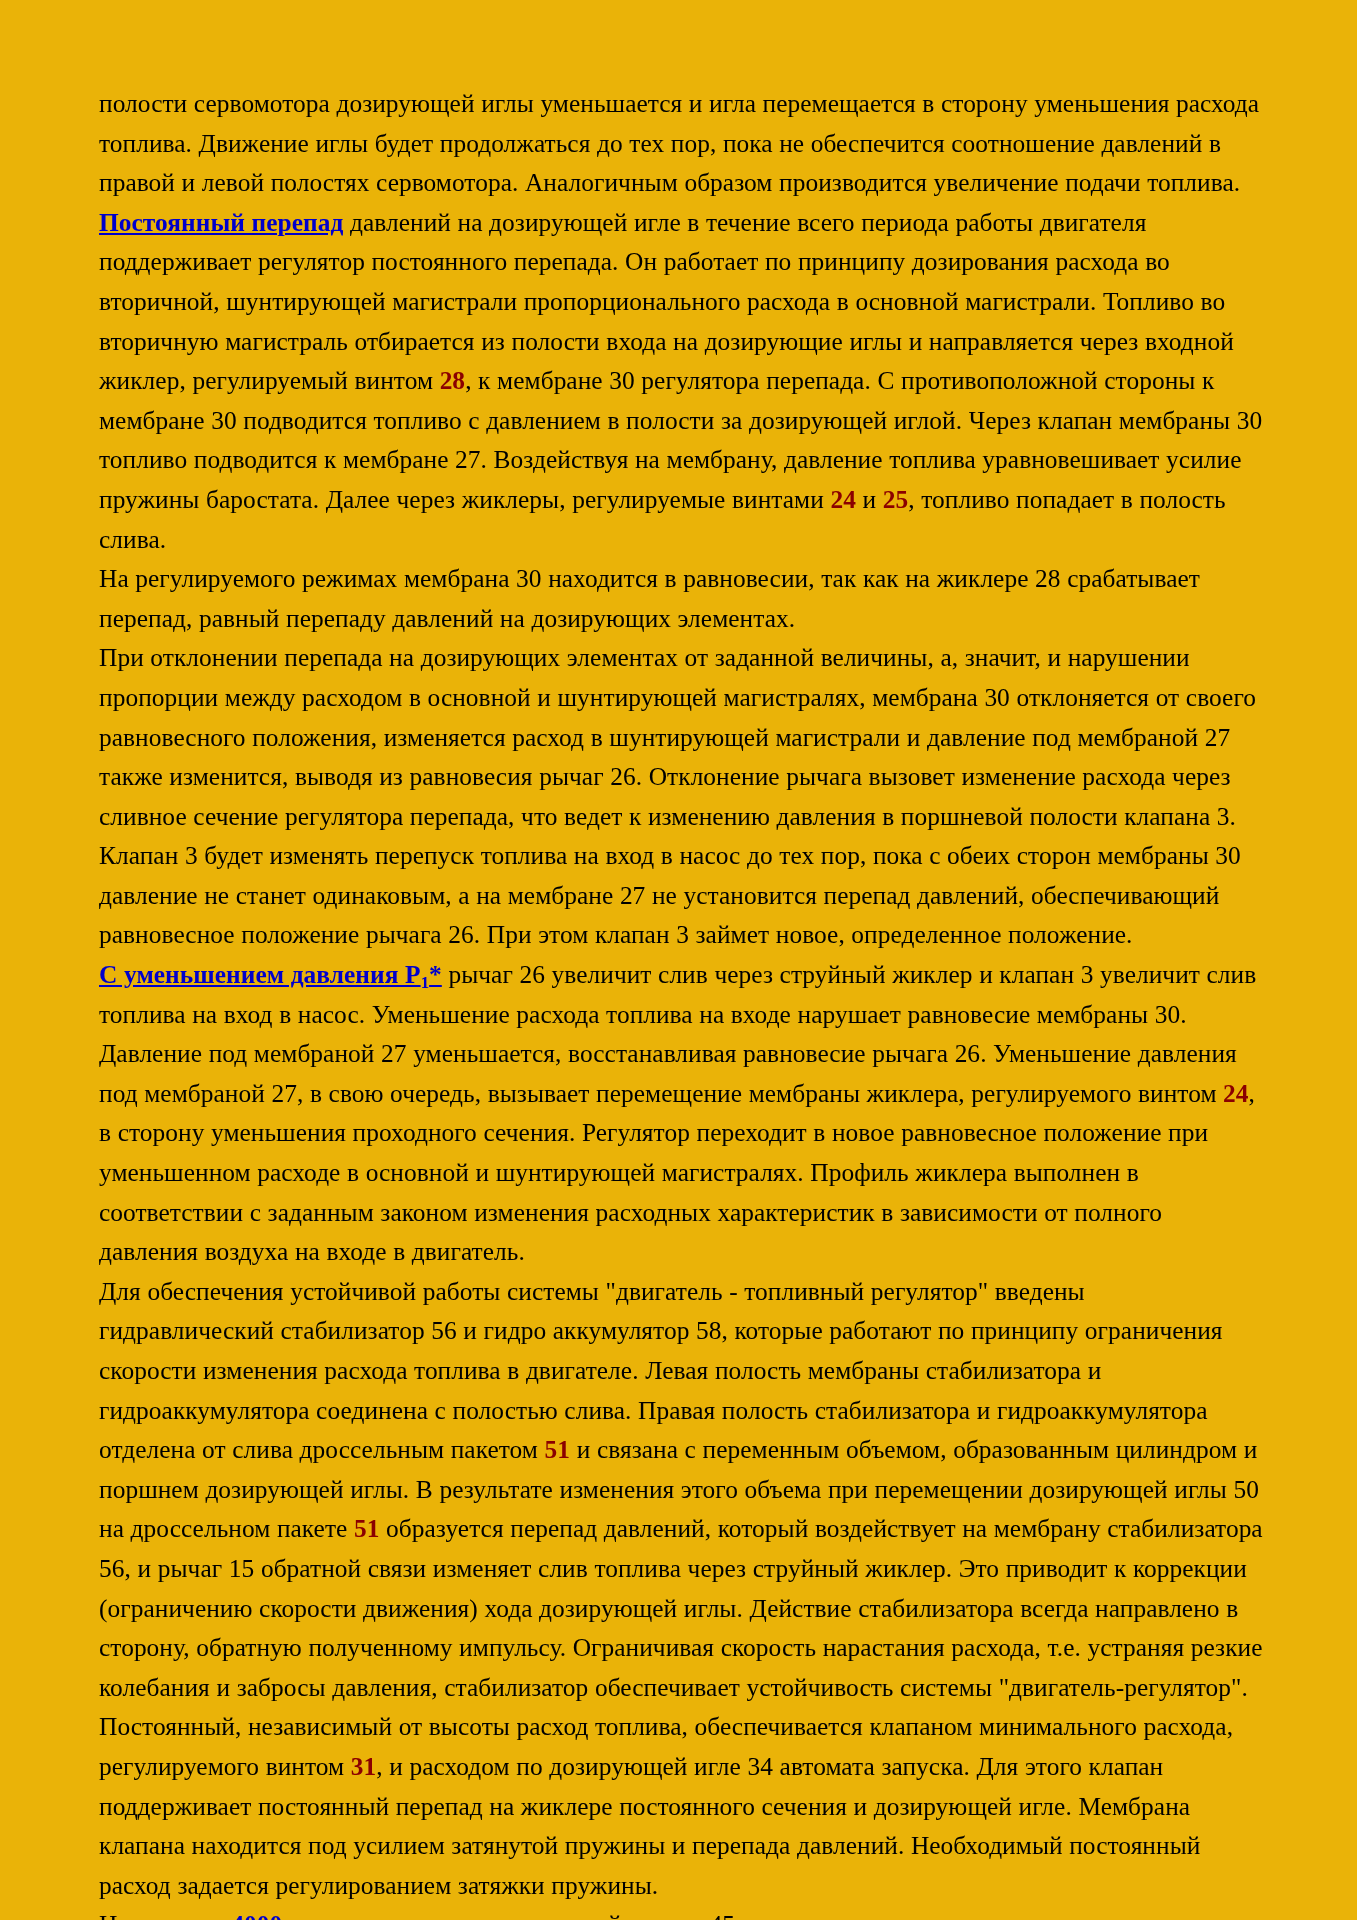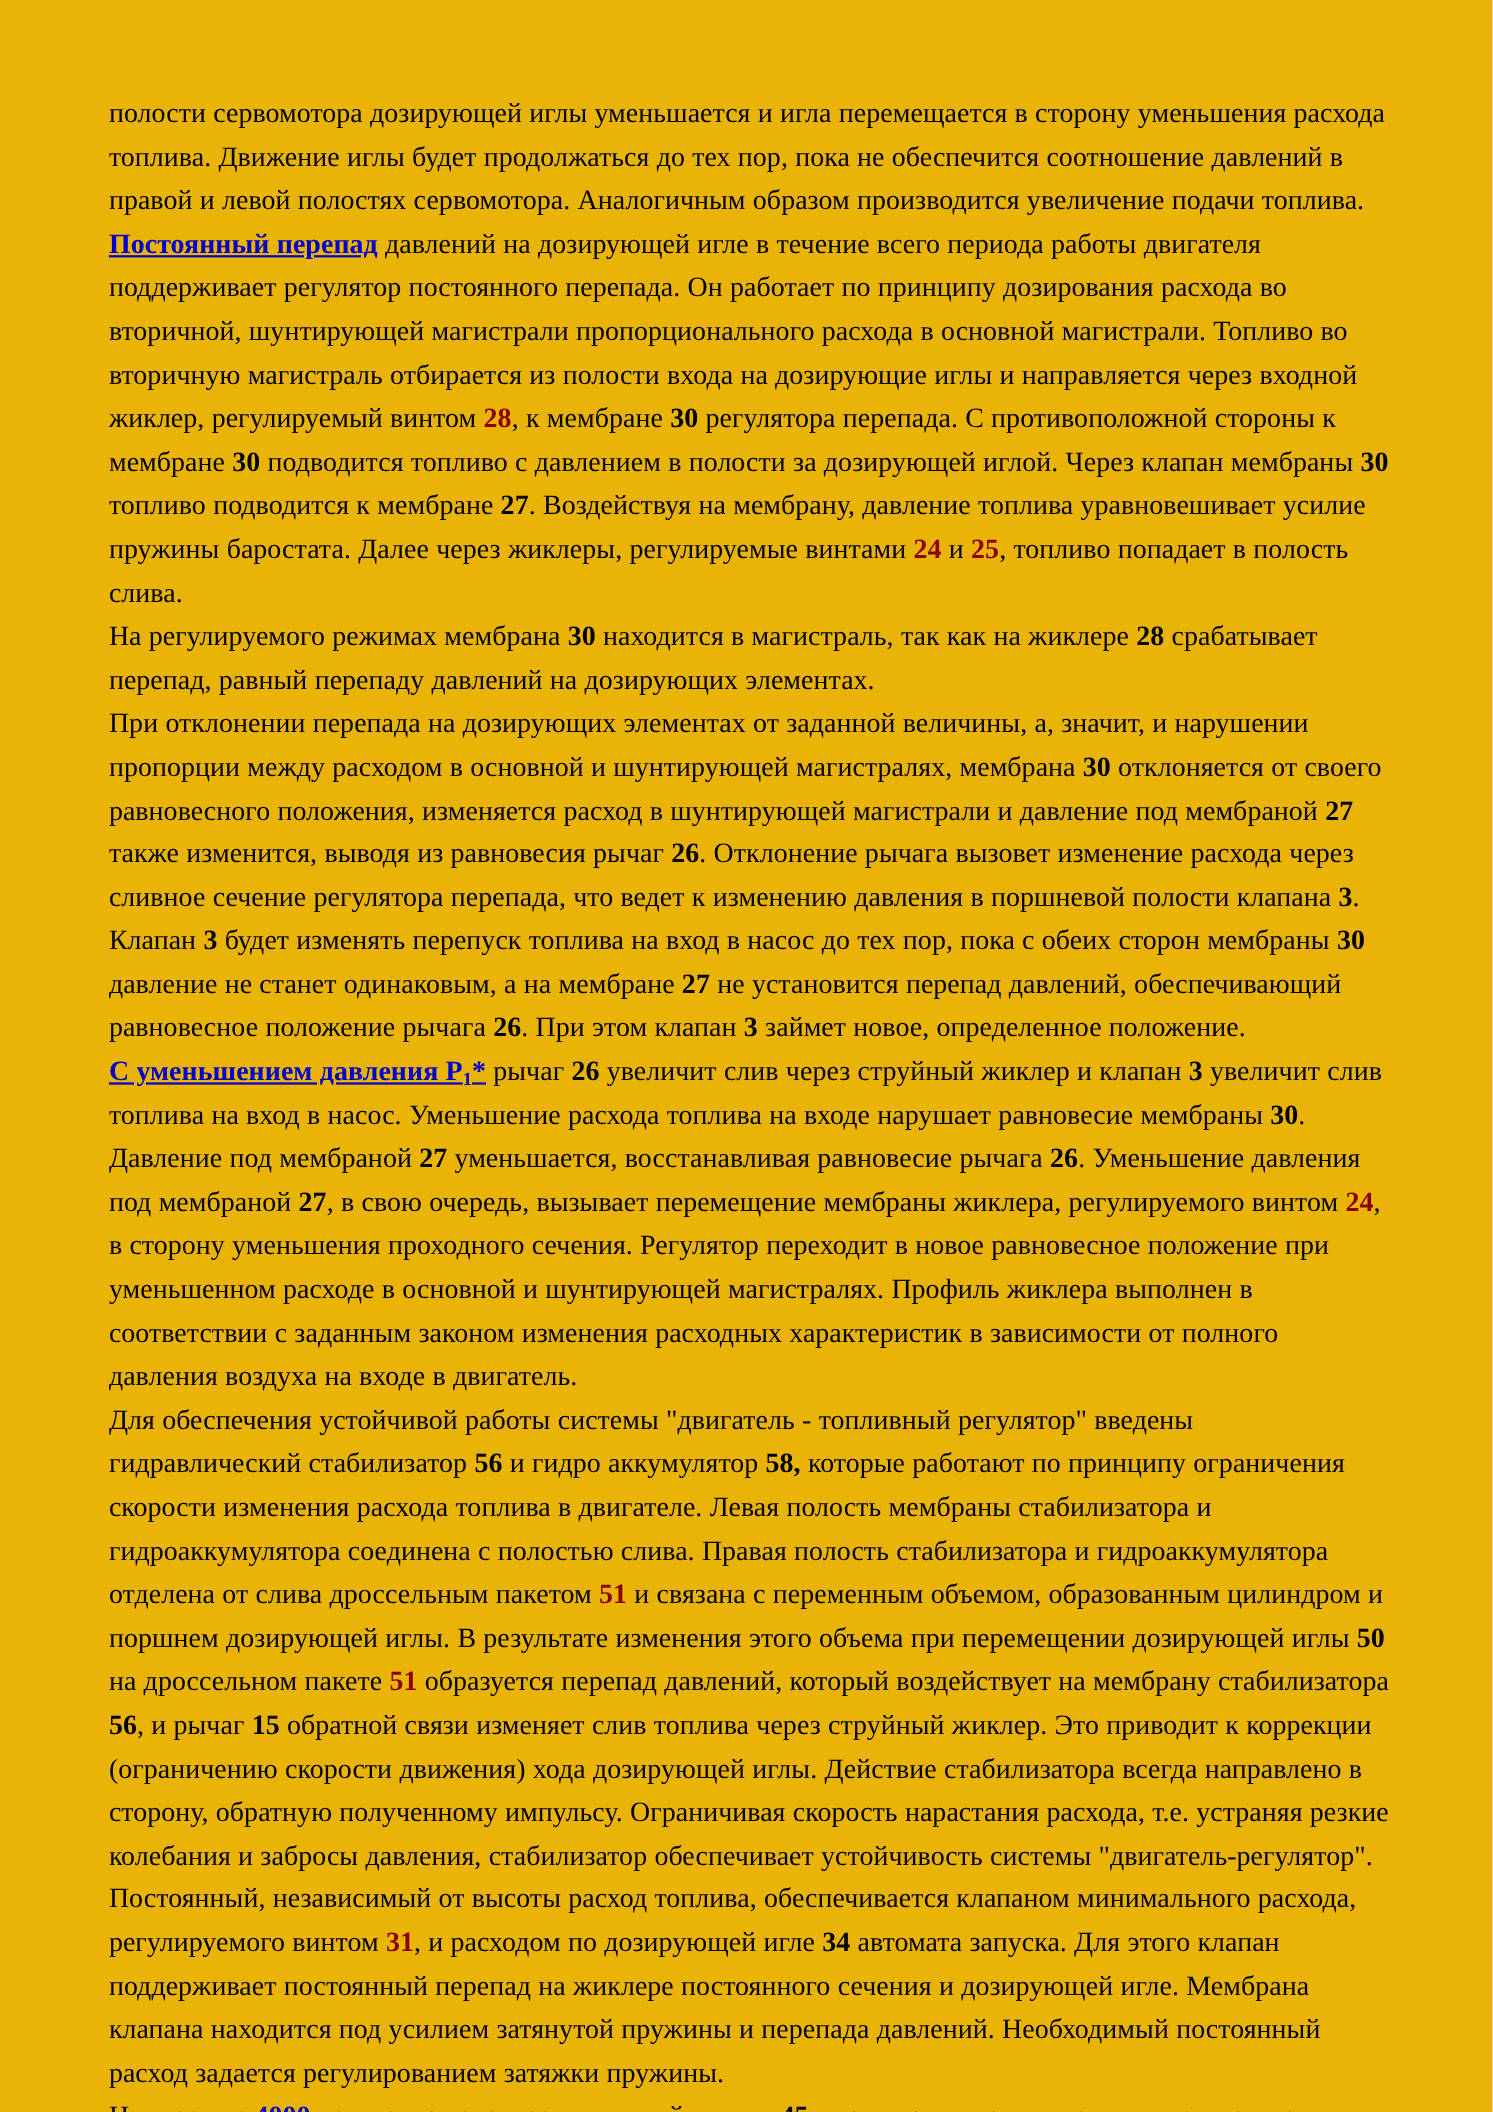"30" .ref { font-weight: bold -> normal }
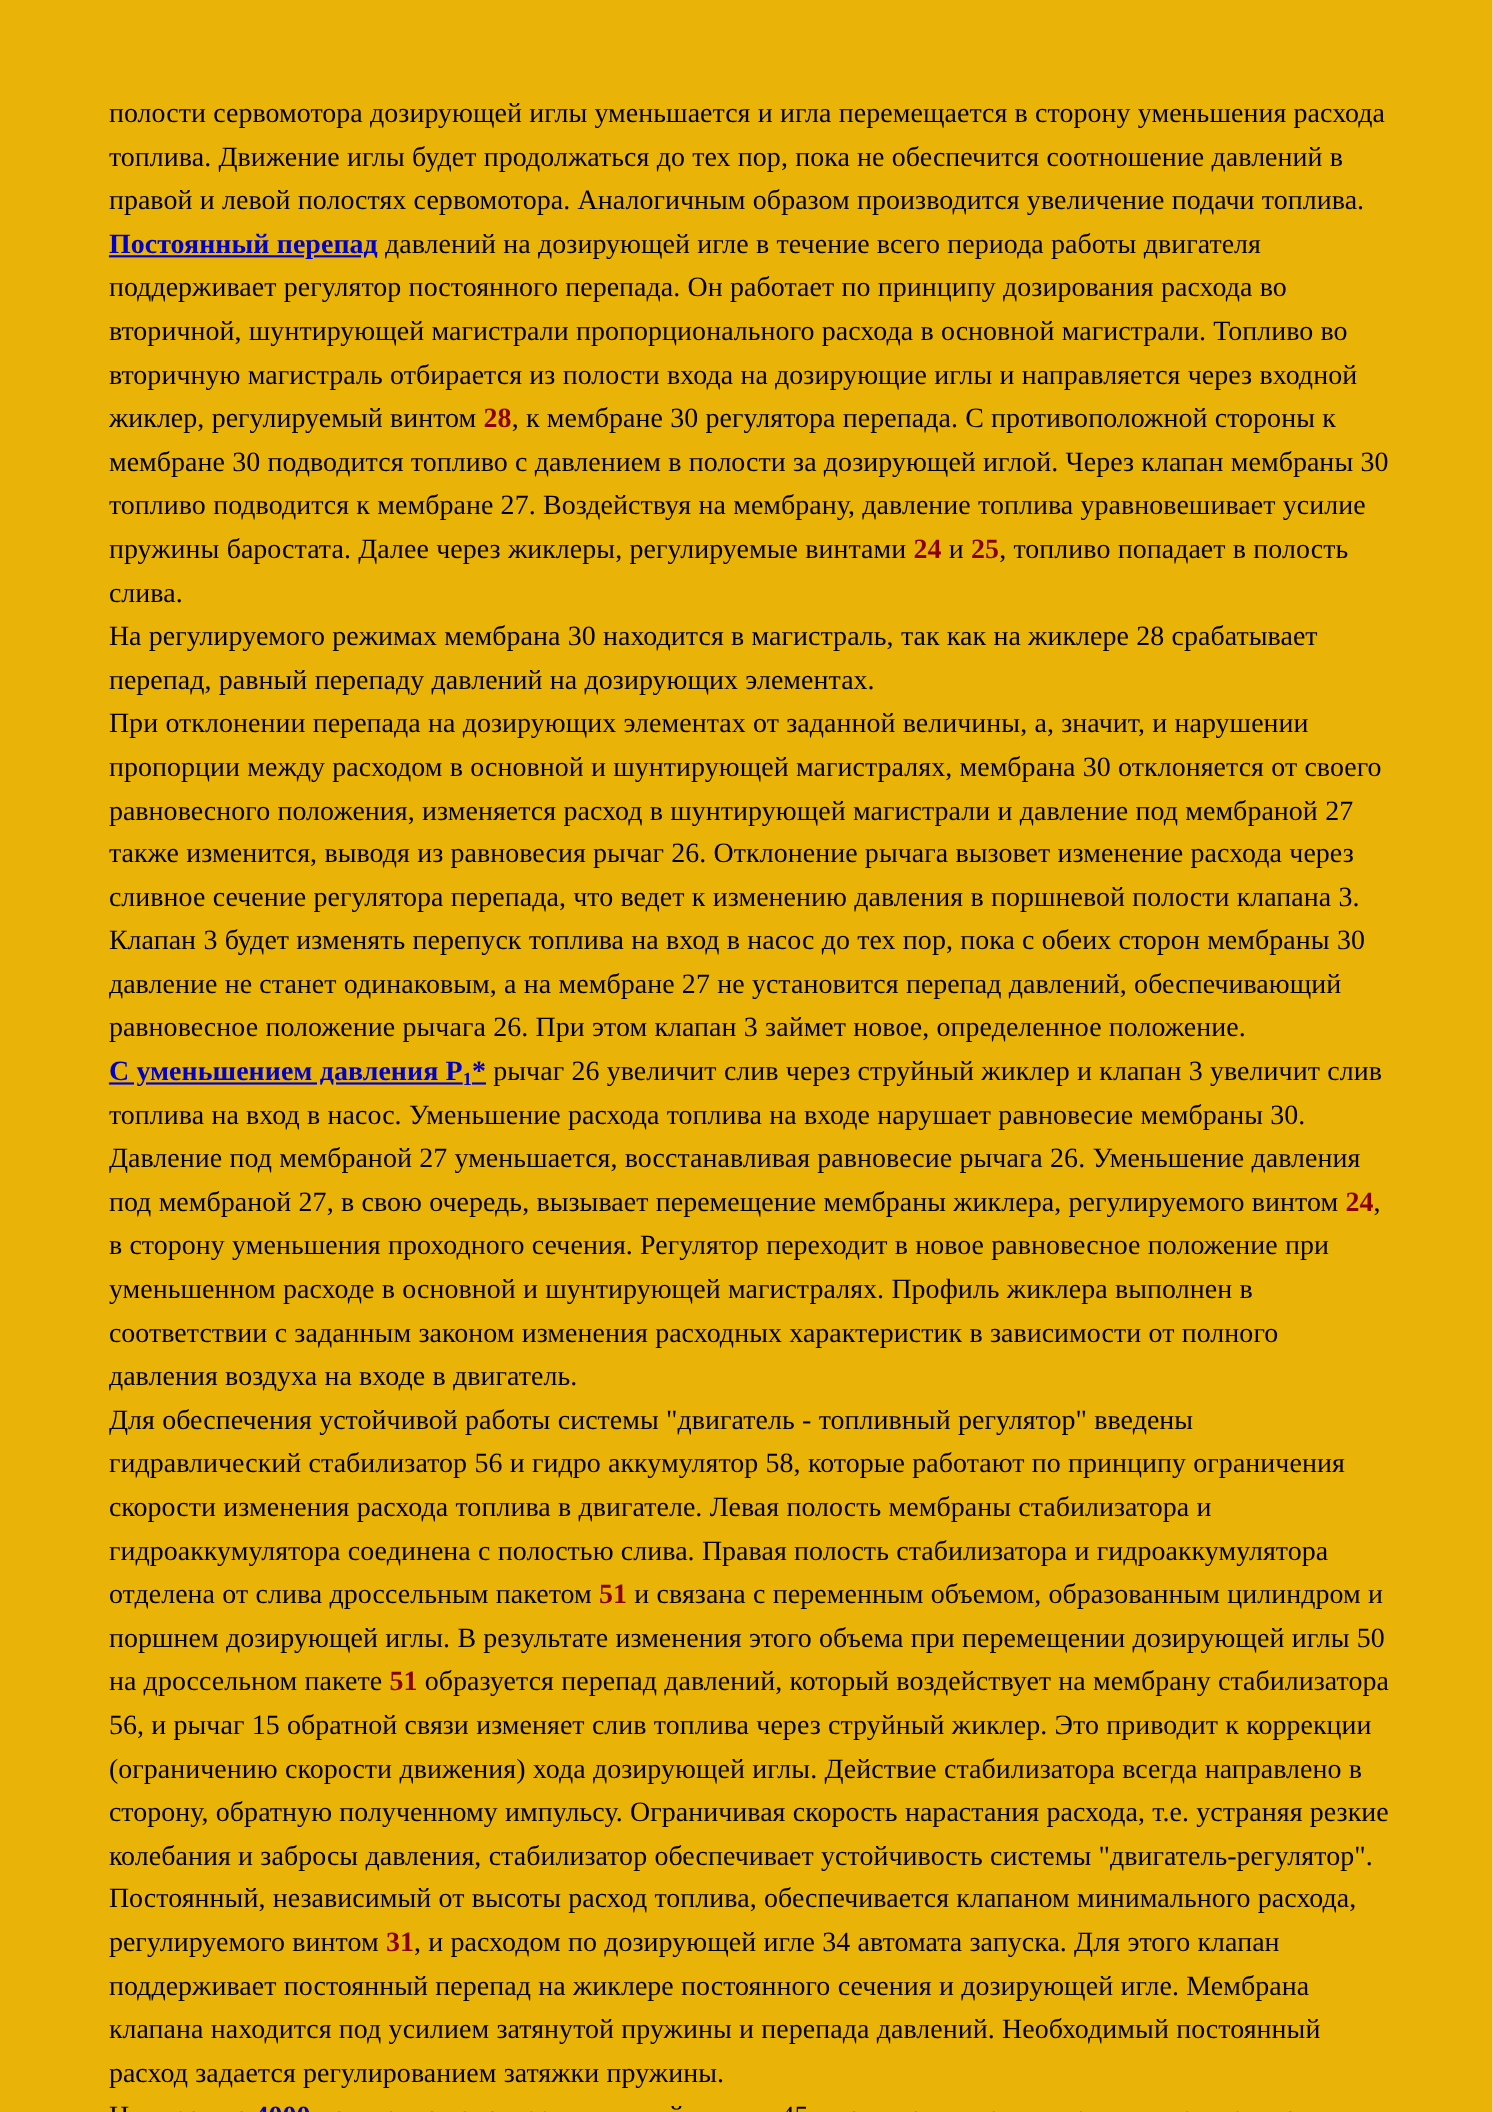"находится в магистраль, так как" span { text: магистраль -> равновесии }
